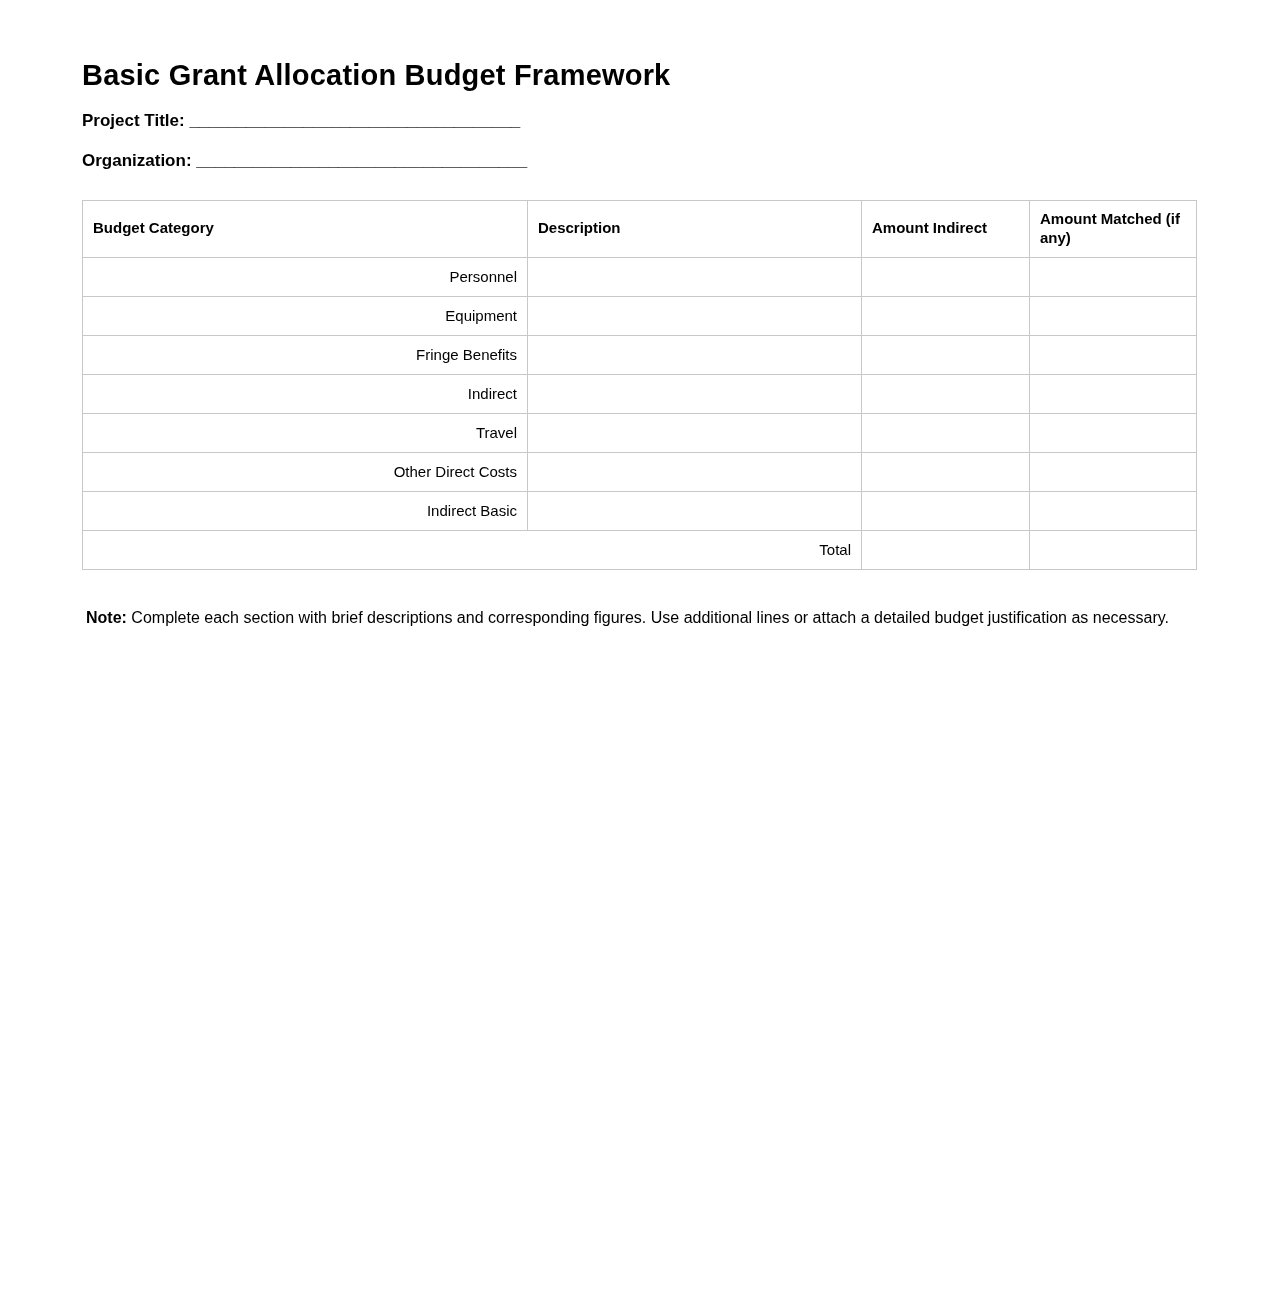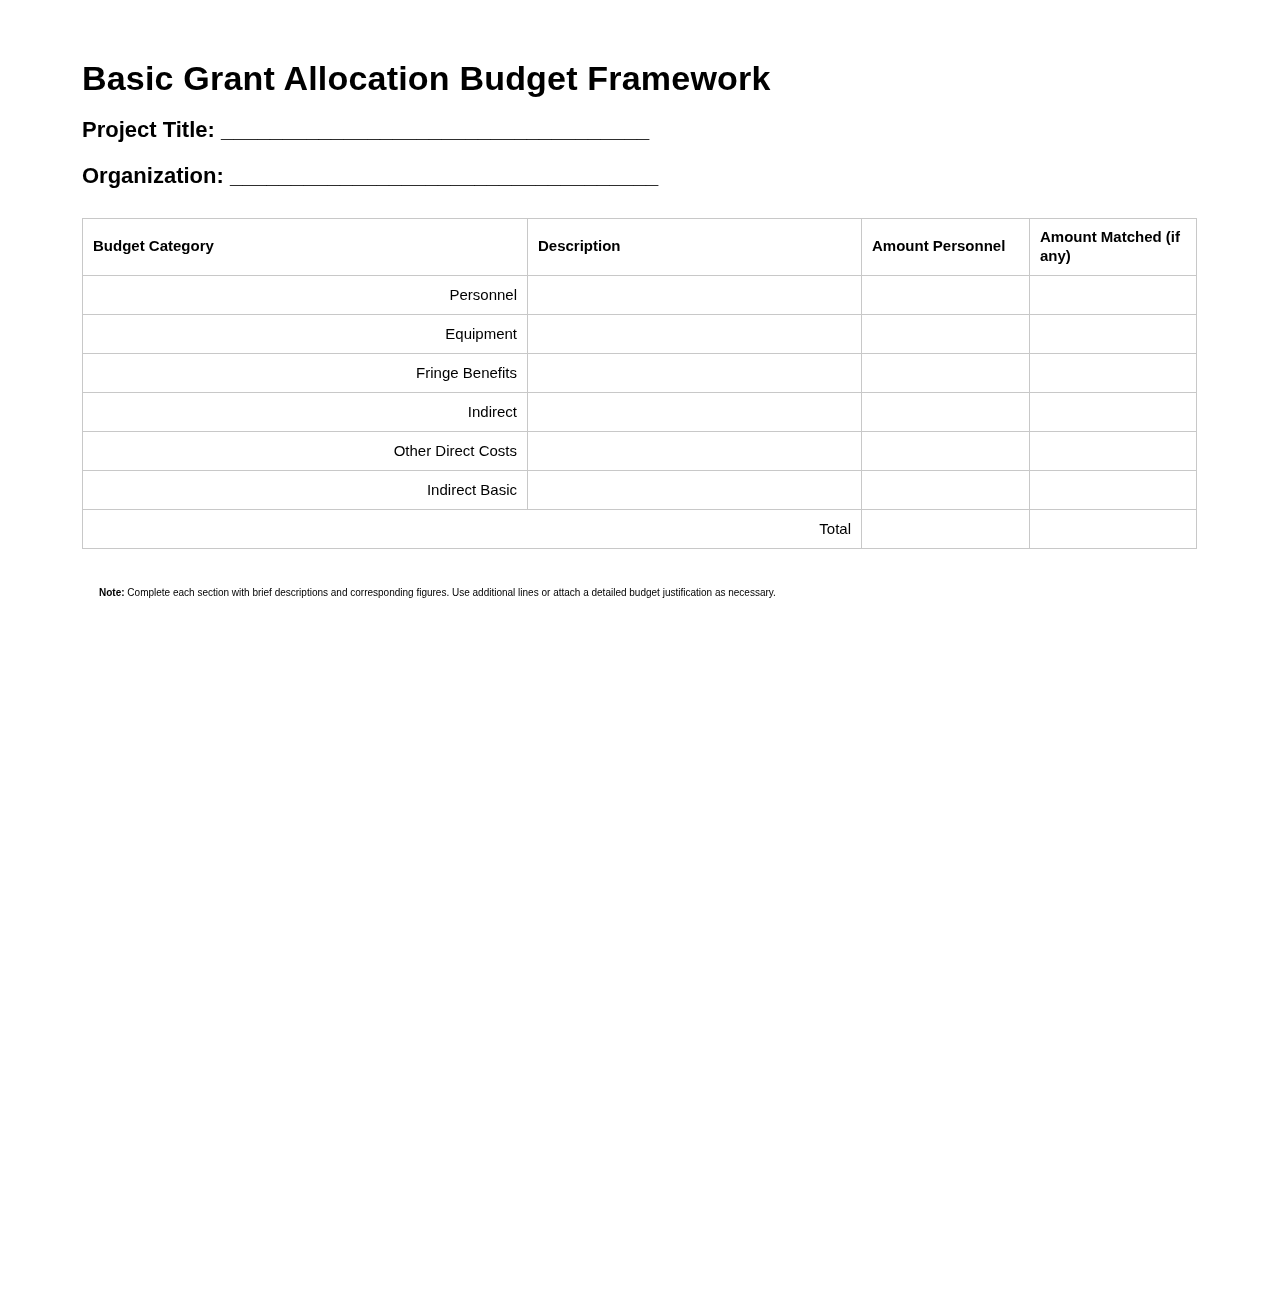"Basic Grant Allocation Budget Framework" h1.doc-title { font-size: 34px -> 29px }
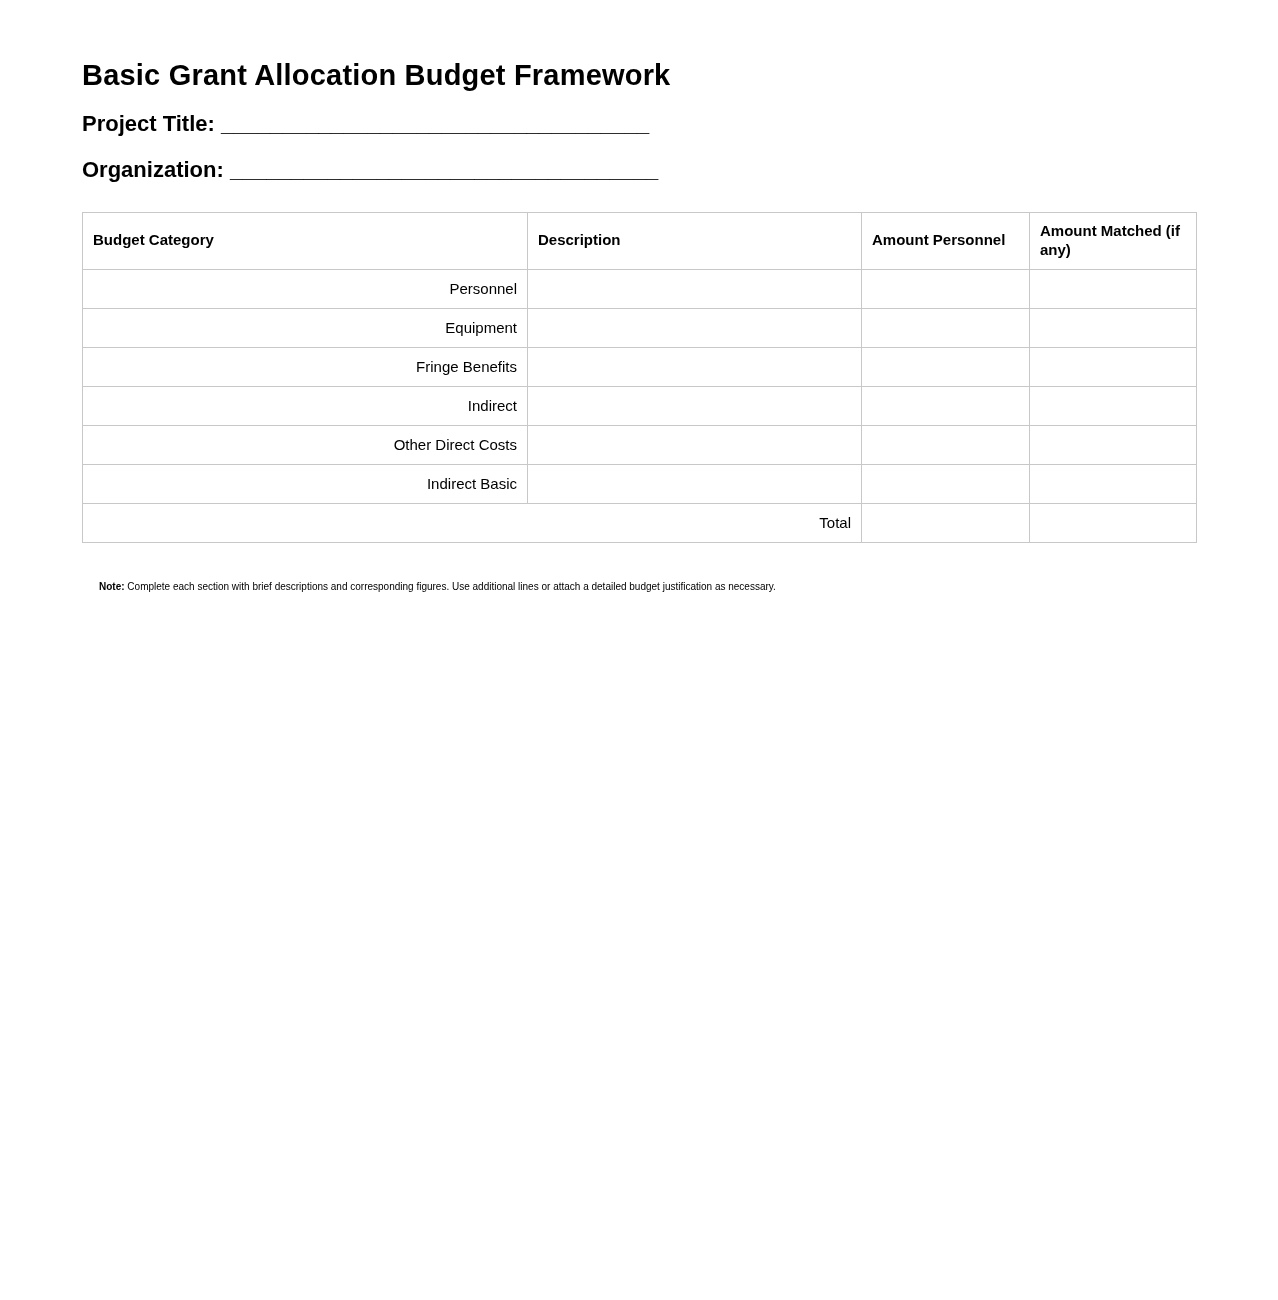"Project Title:" p.field-row { font-size: 22px -> 17px }
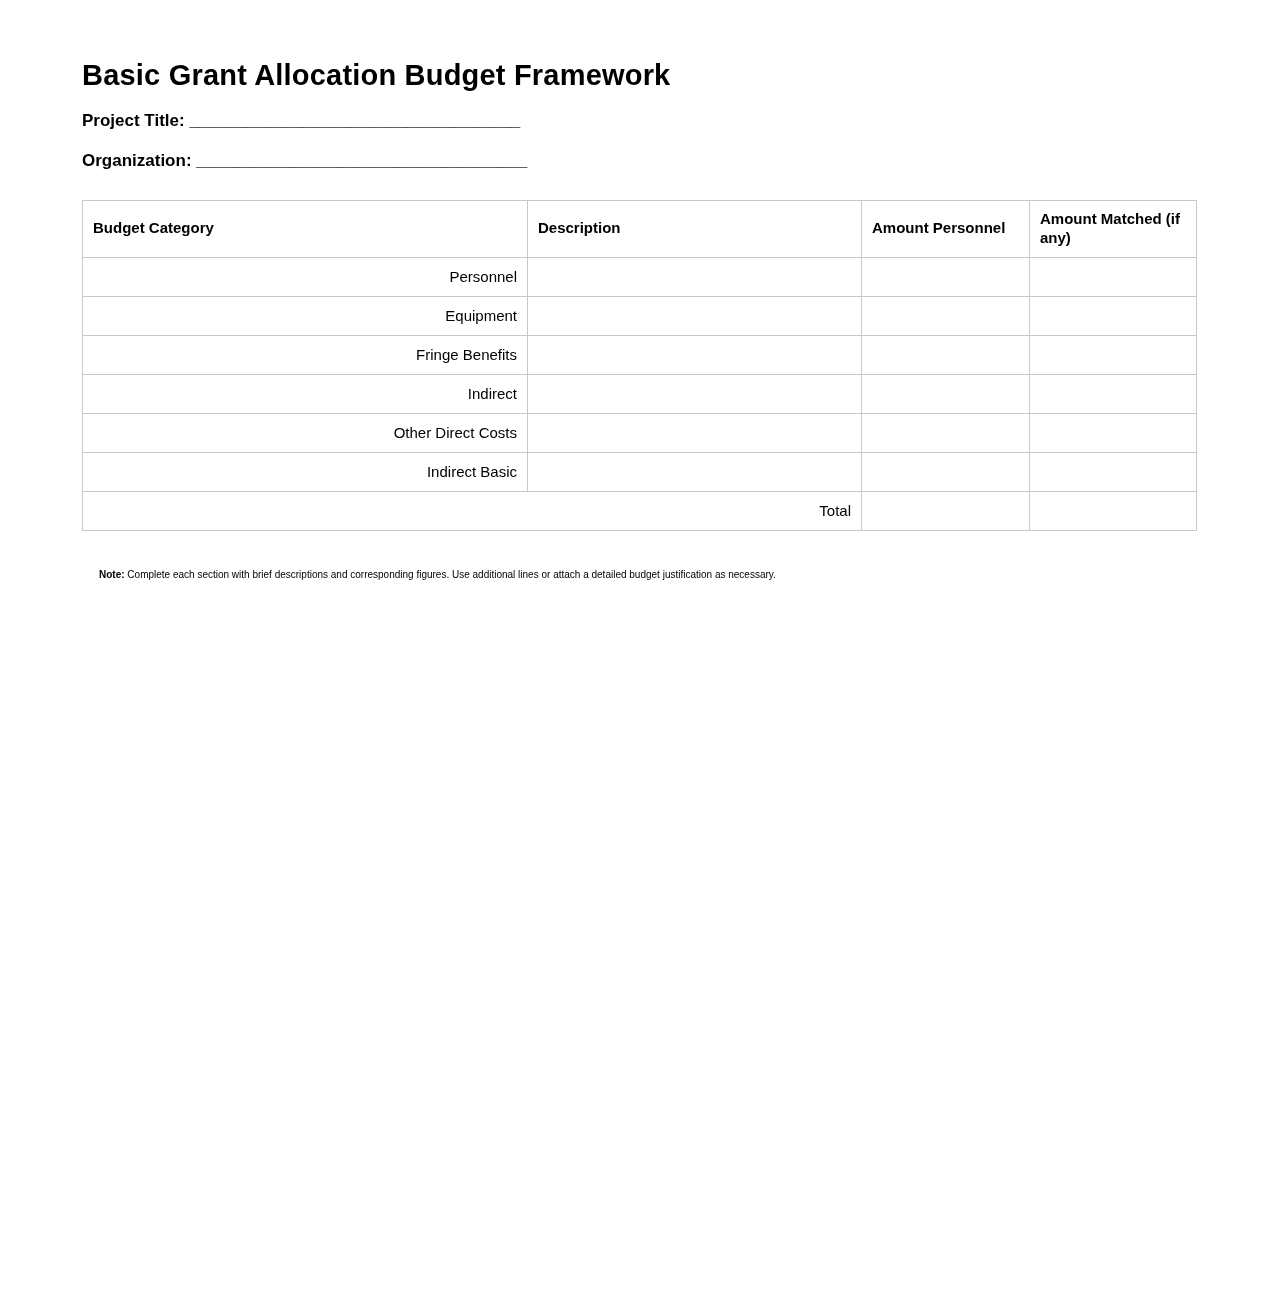"Amount Personnel" th { text: Personnel -> Indirect }
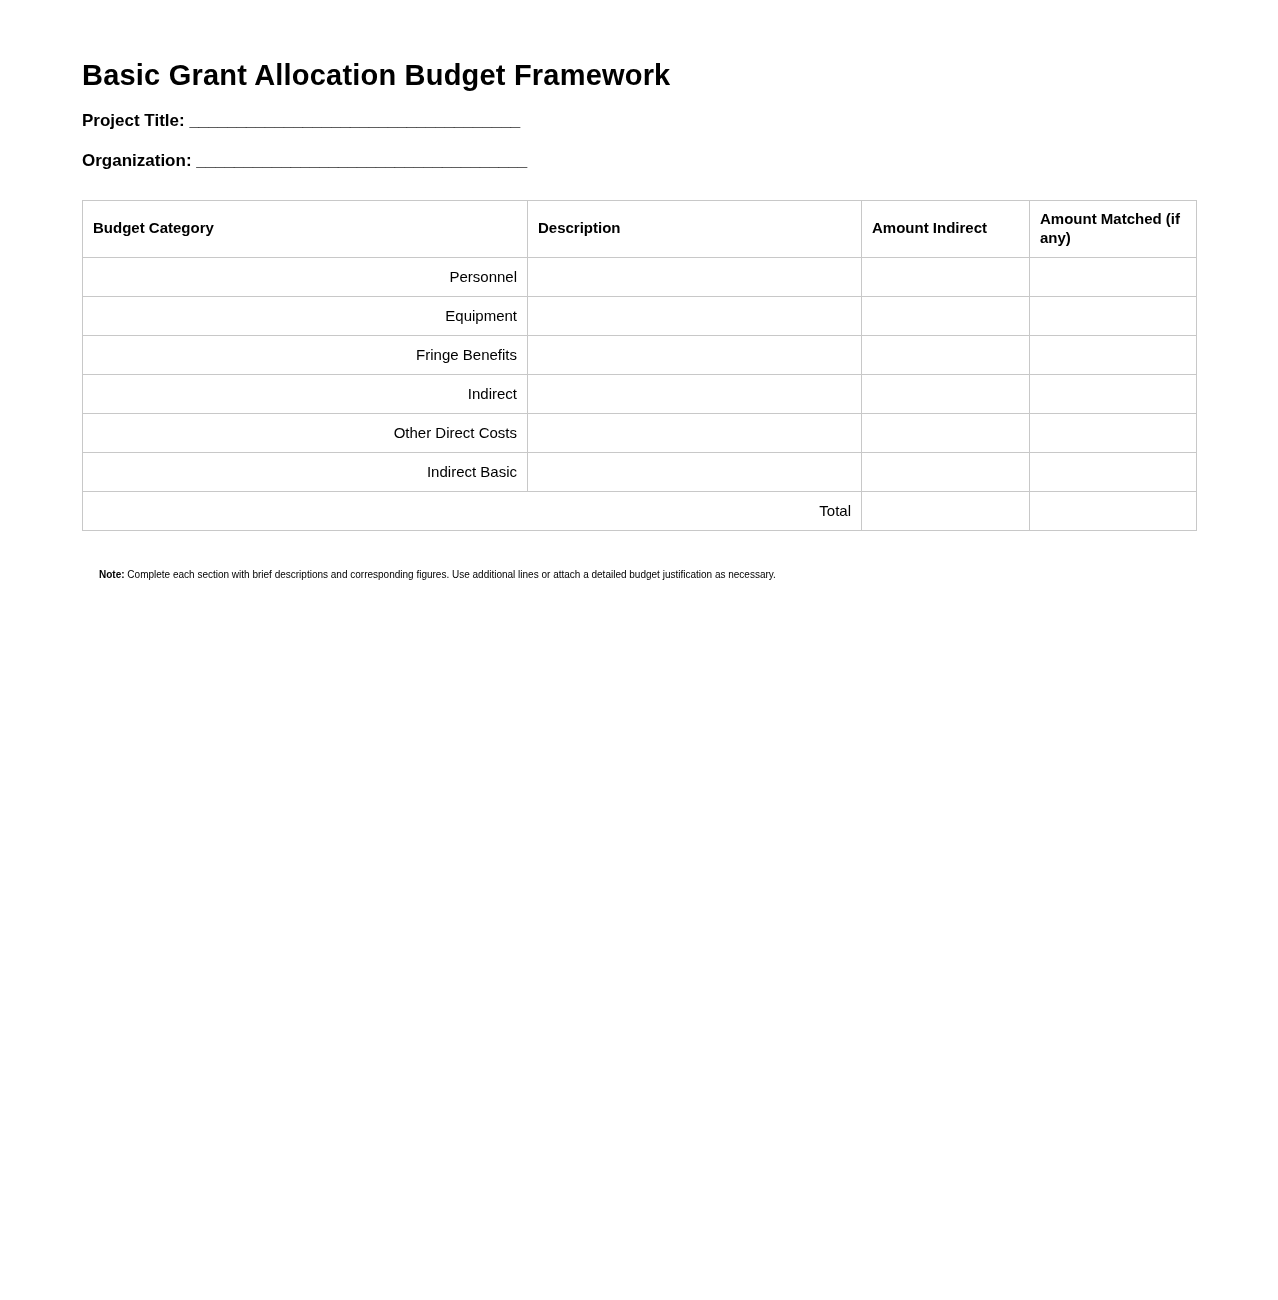"Travel" tr { html: none -> <tr> <td>Travel</td> <td></td> <td></td> <td></td> </tr> }
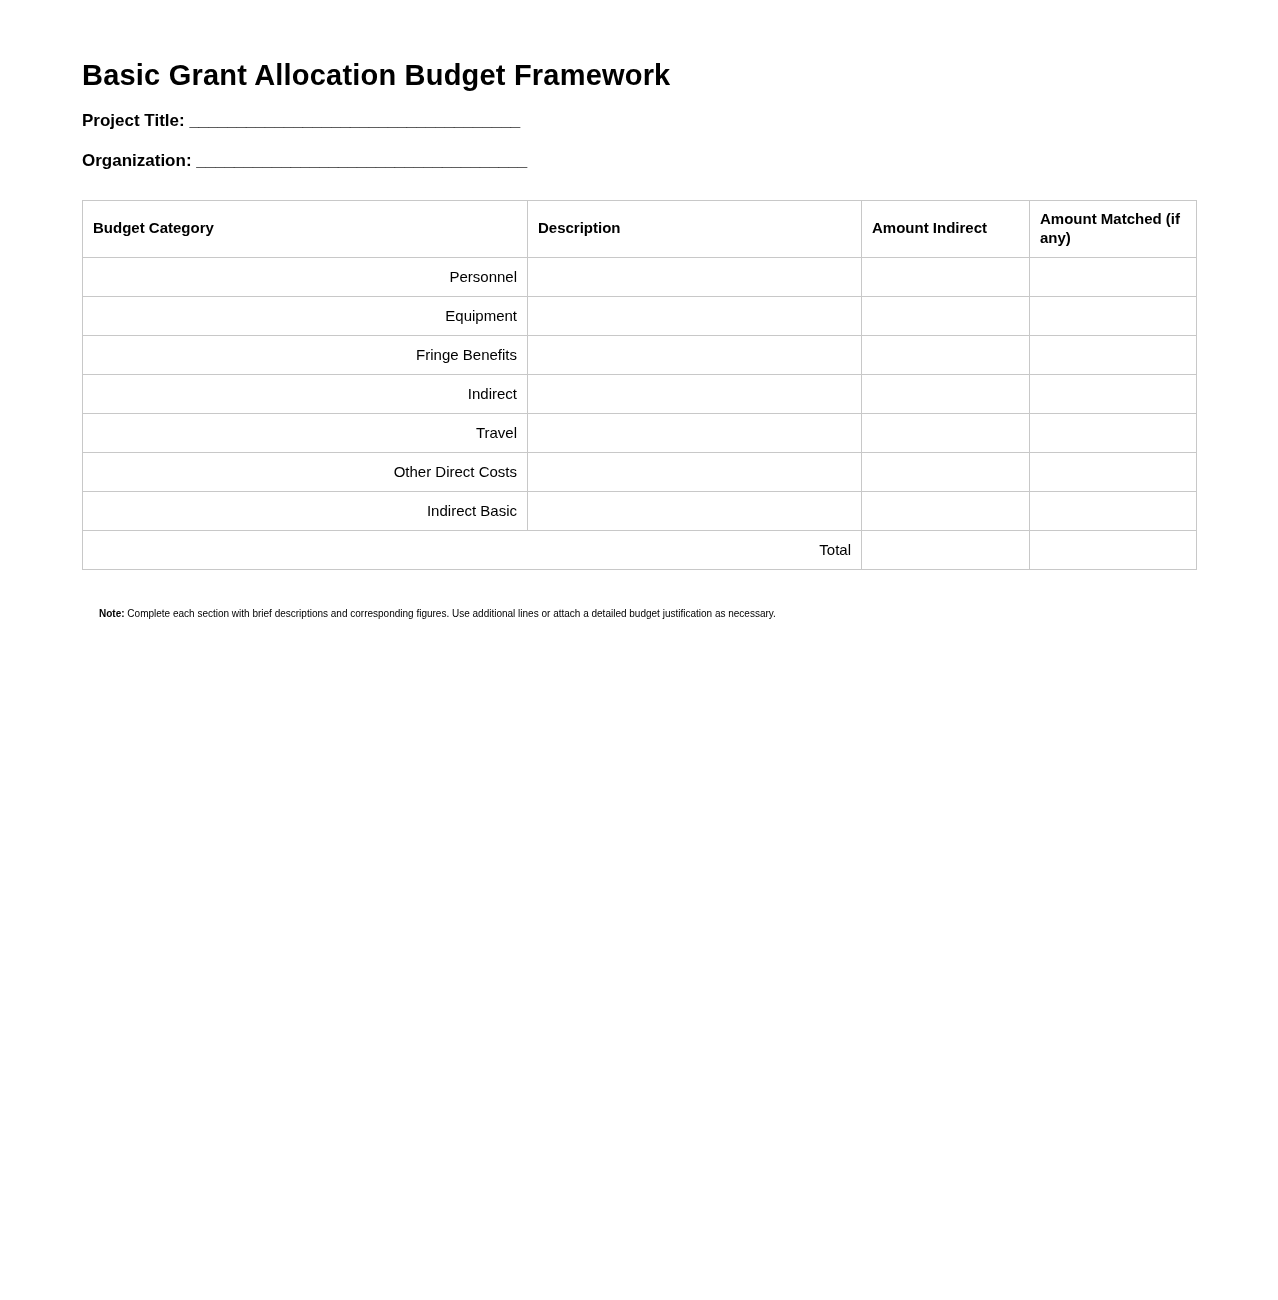"Note: Complete each section with" p.note { font-size: 10px -> 16px; margin: 38px 0 0 17px -> 38px 0 0 4px }
